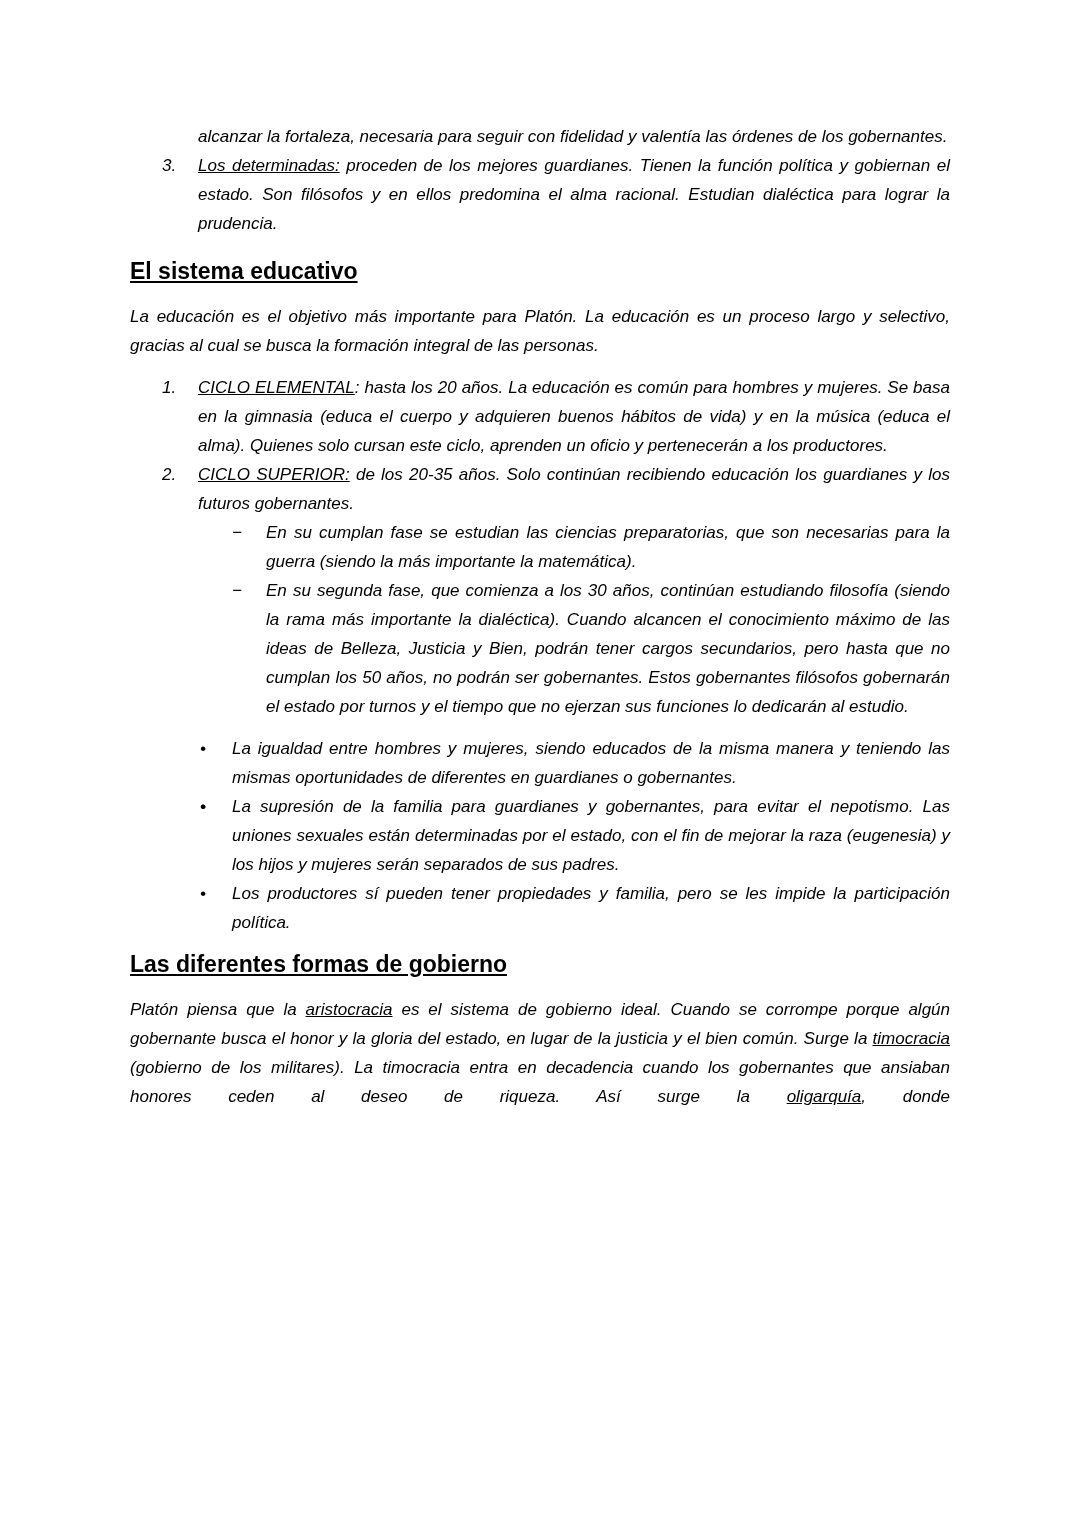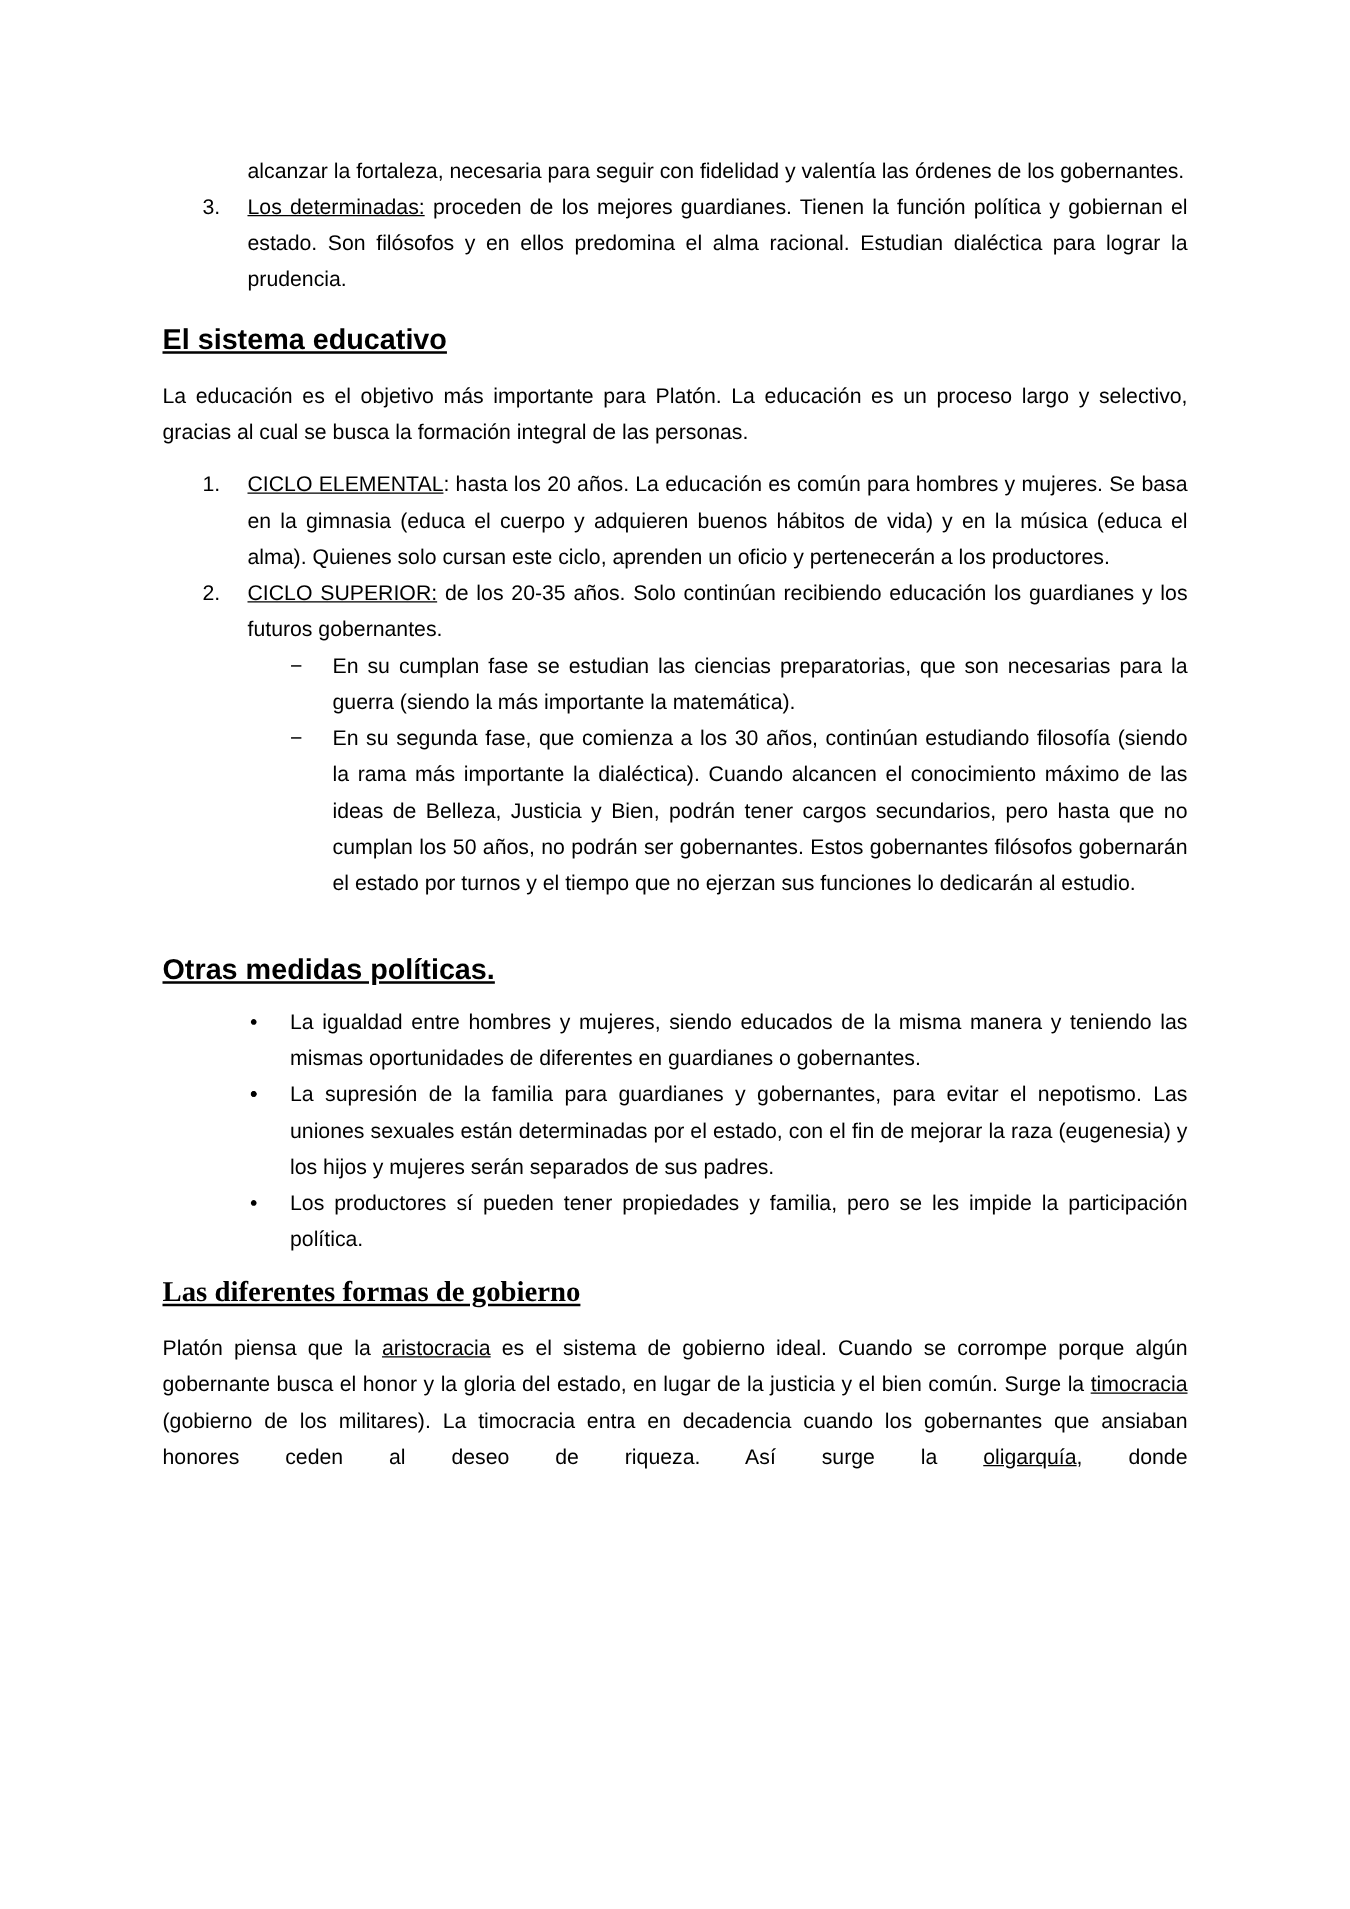"alcanzar la fortaleza, necesaria para" .para, .li, .dash-item, .bullet-item { font-style: none -> italic }
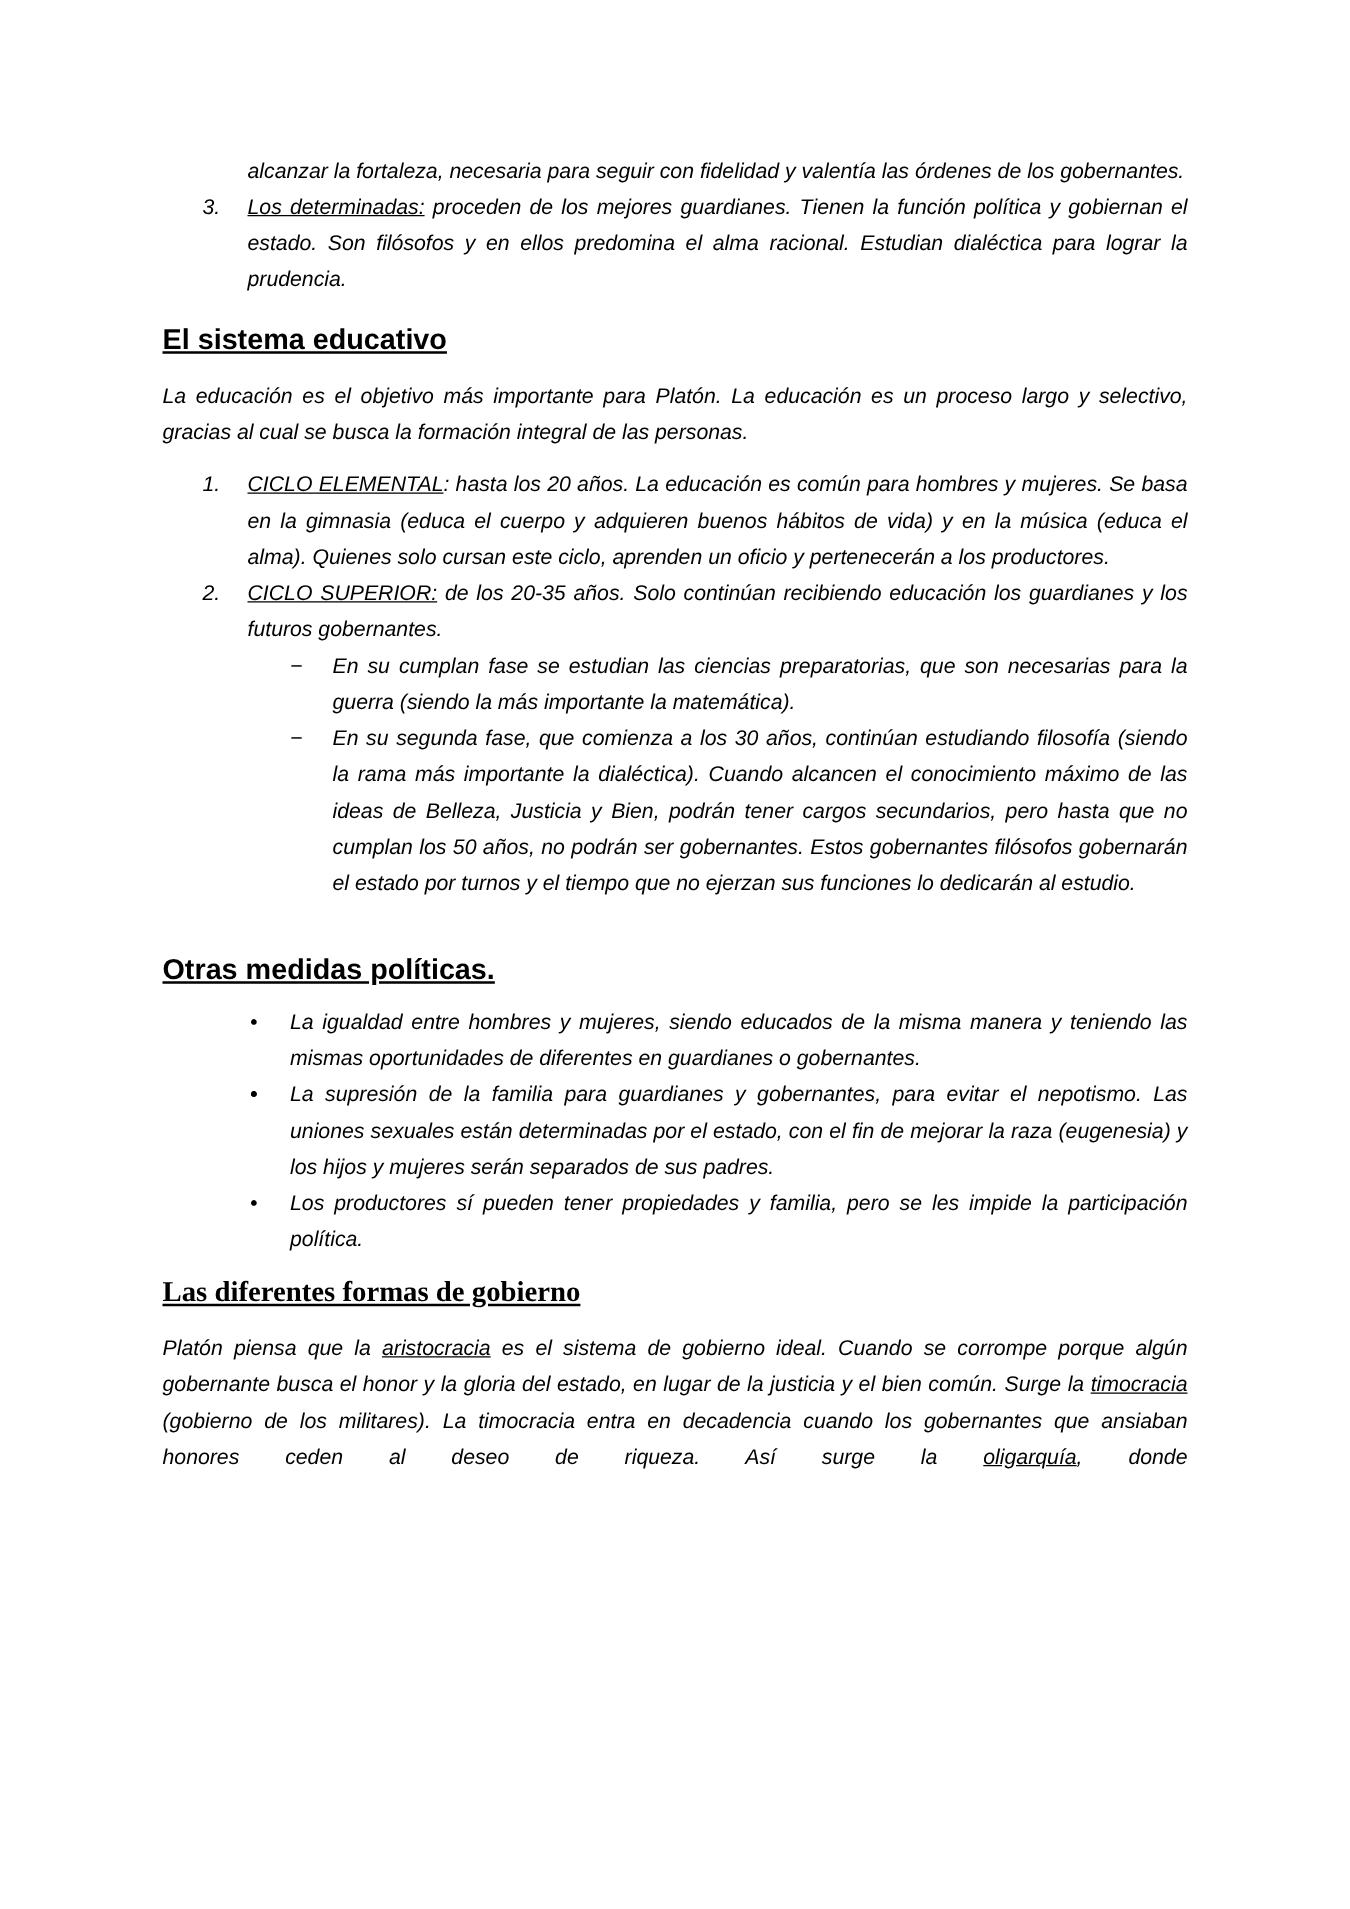"Otras medidas políticas." h2.heading { html: <h2>Otras medidas políticas.</h2> -> none }
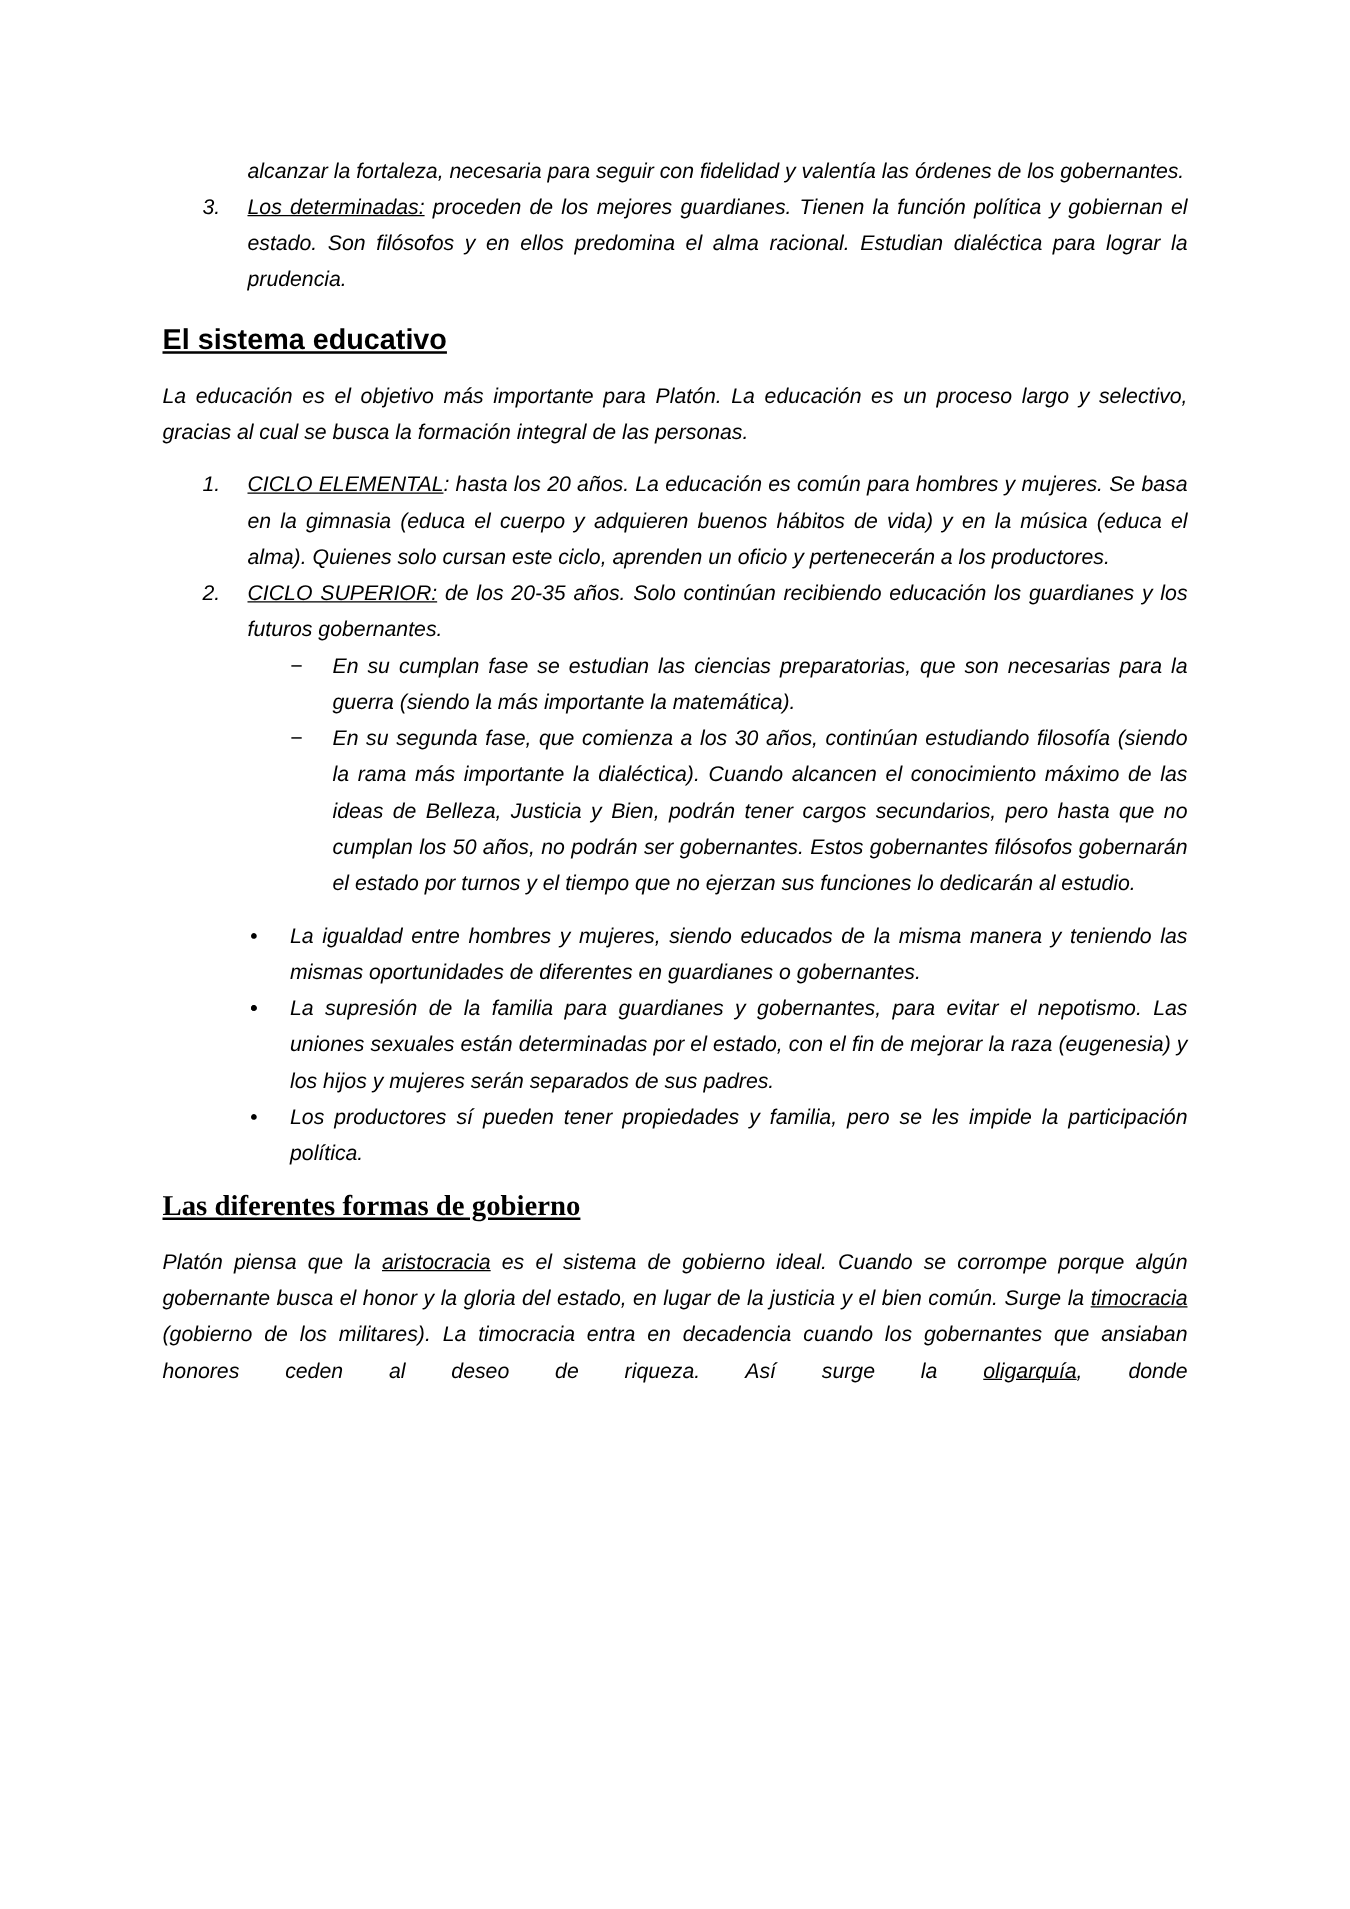"Las diferentes formas de gobierno" #heading-government { font-family: Liberation Serif, serif -> none }
